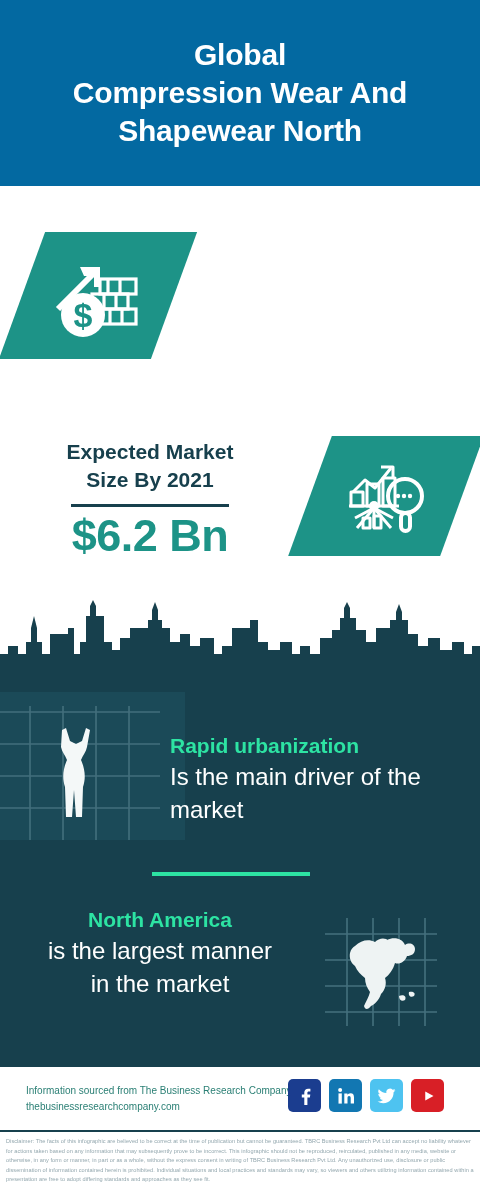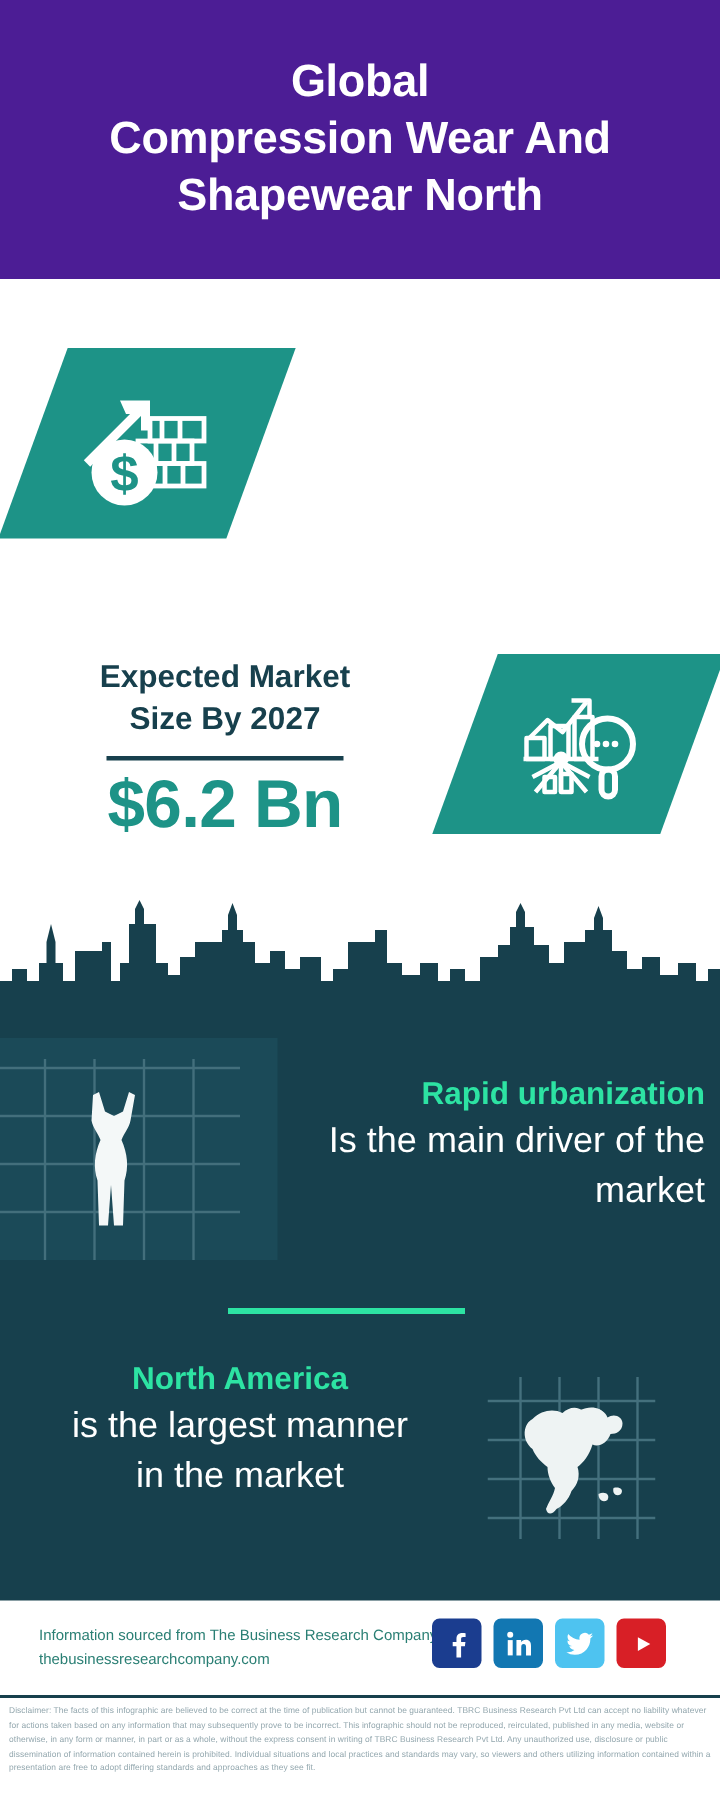"Global" .header { background: #4c1d95 -> #0369a1 }
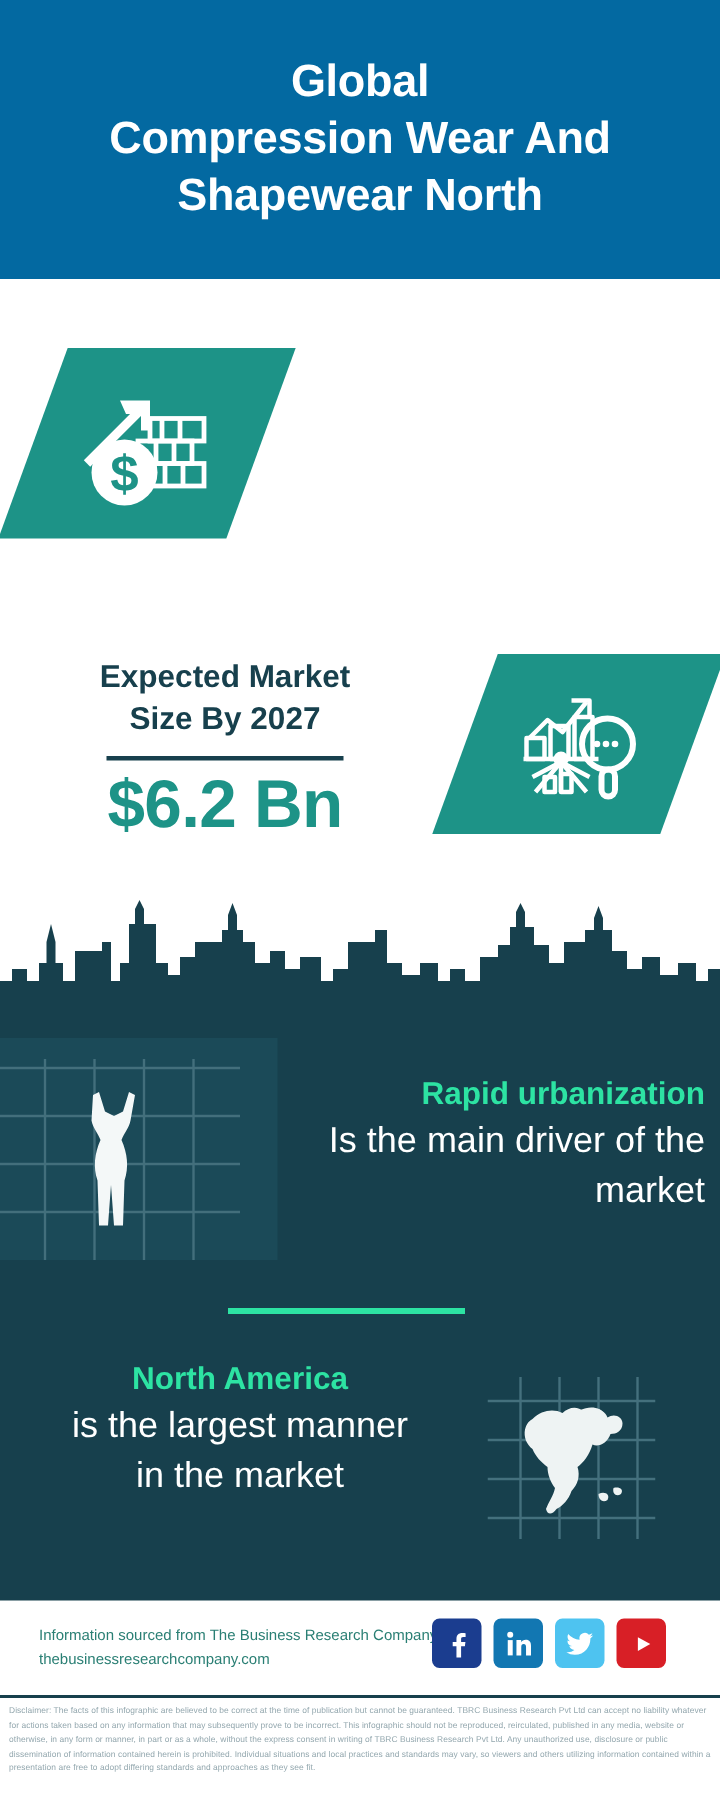"Size By 2027" div { text: 2027 -> 2021 }
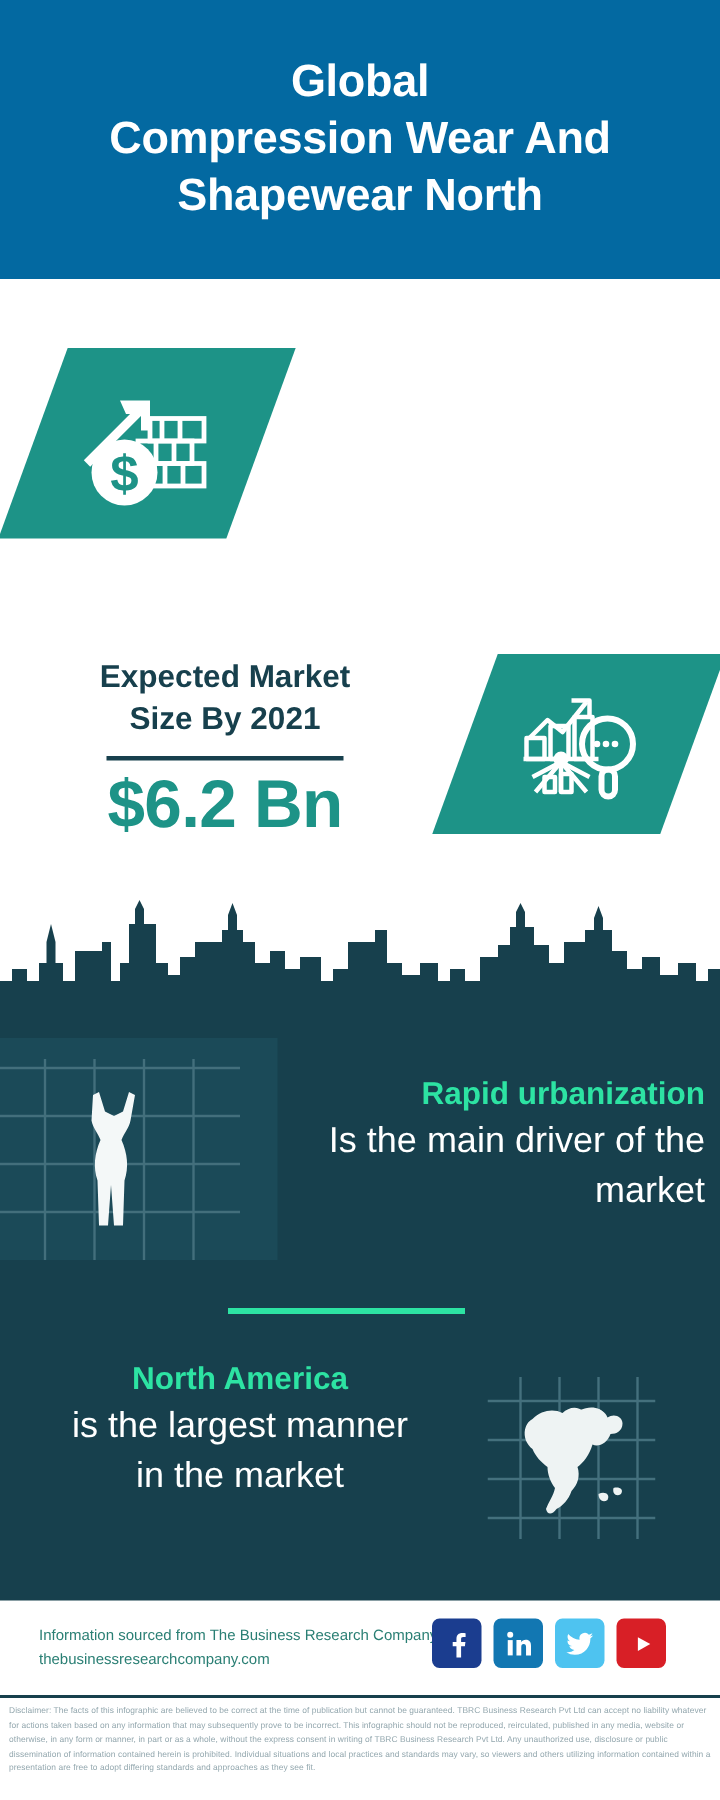"Rapid urbanization" .driver-text { text-align: right -> left; top: 716px -> 732px }
